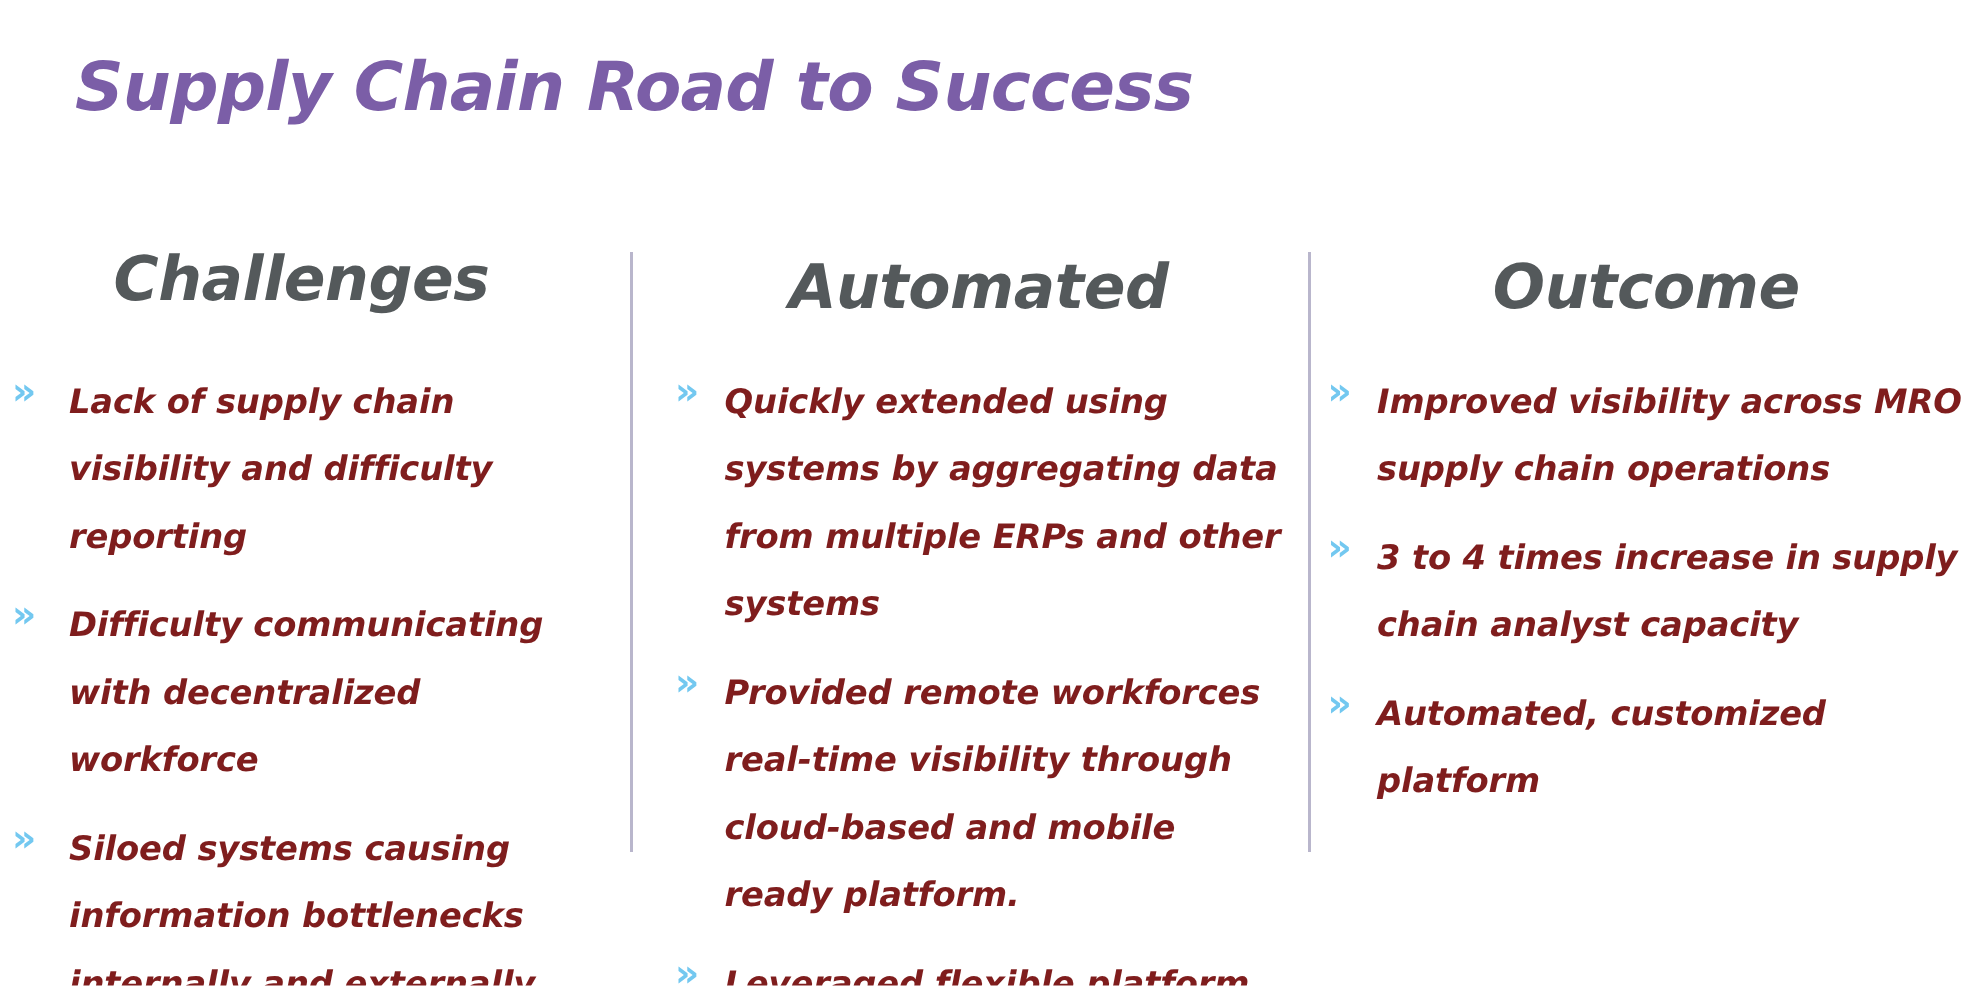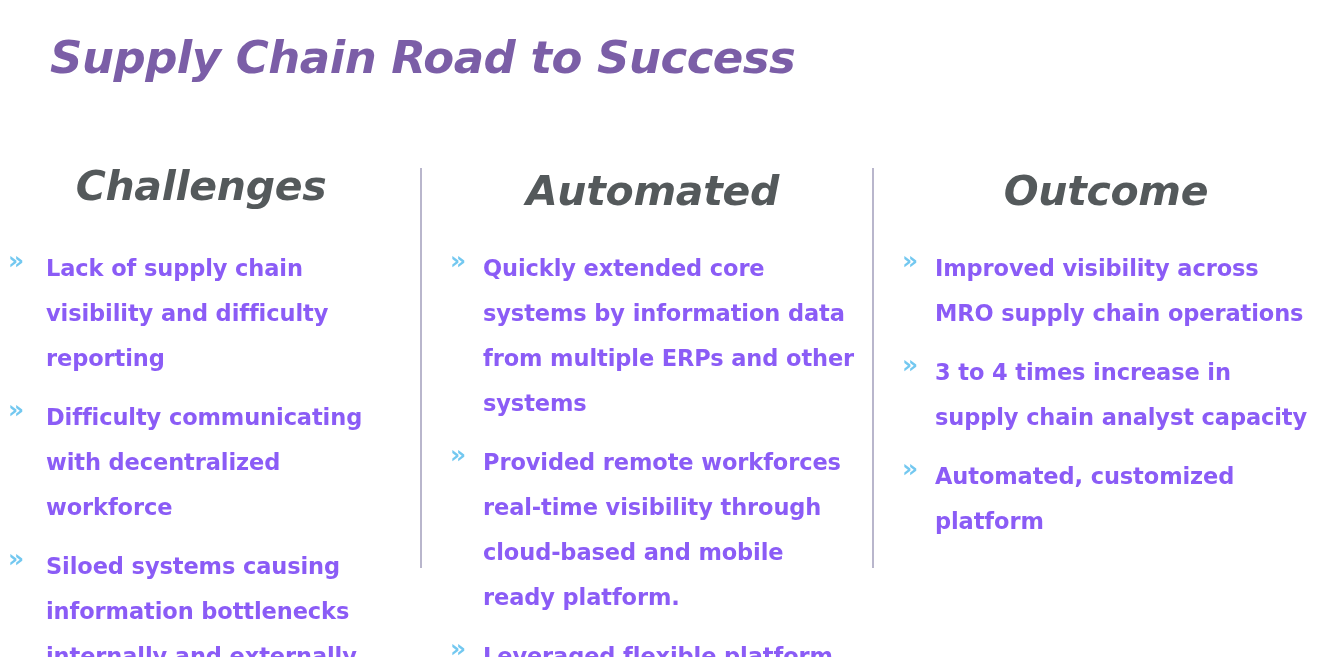"Outcome" .col-outcome { padding: 0 10px 0 29px -> 0 10px 0 12px }
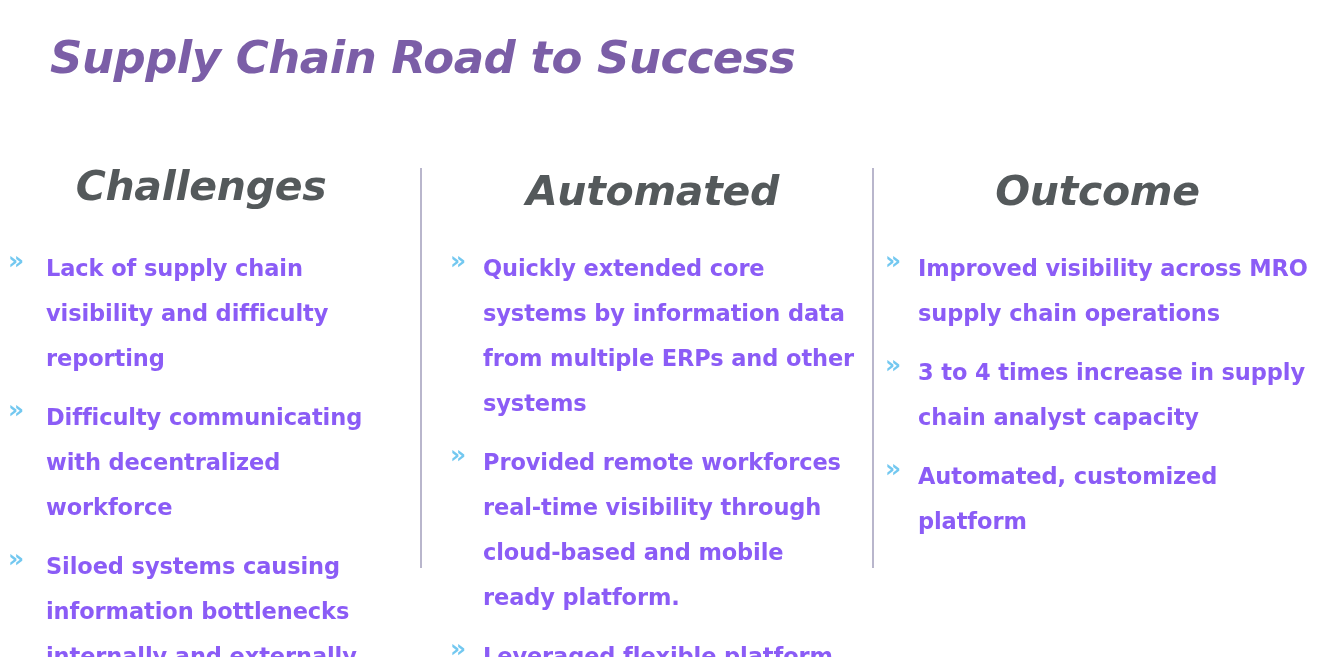"Lack of supply chain visibility" .bullet-text { color: #8b5cf6 -> #7f1d1d; font-style: none -> italic }
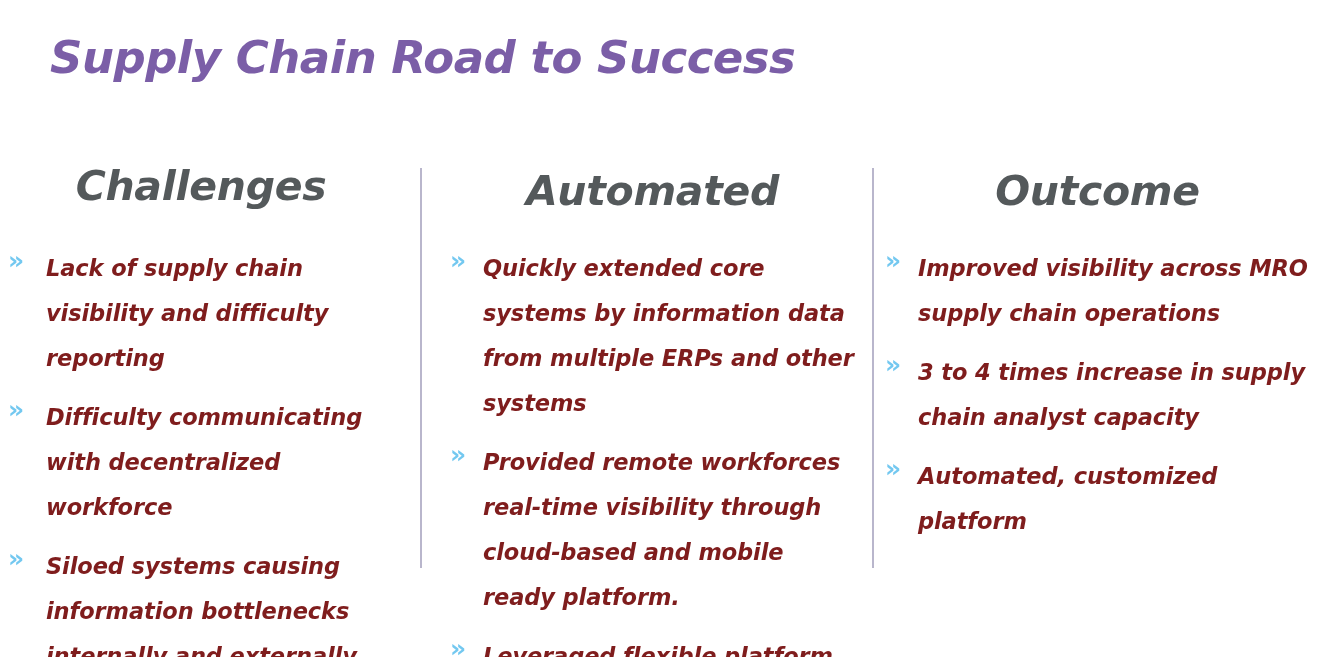"Quickly extended core systems by" span.bullet-text { text: core systems by information -> using systems by aggregating }
